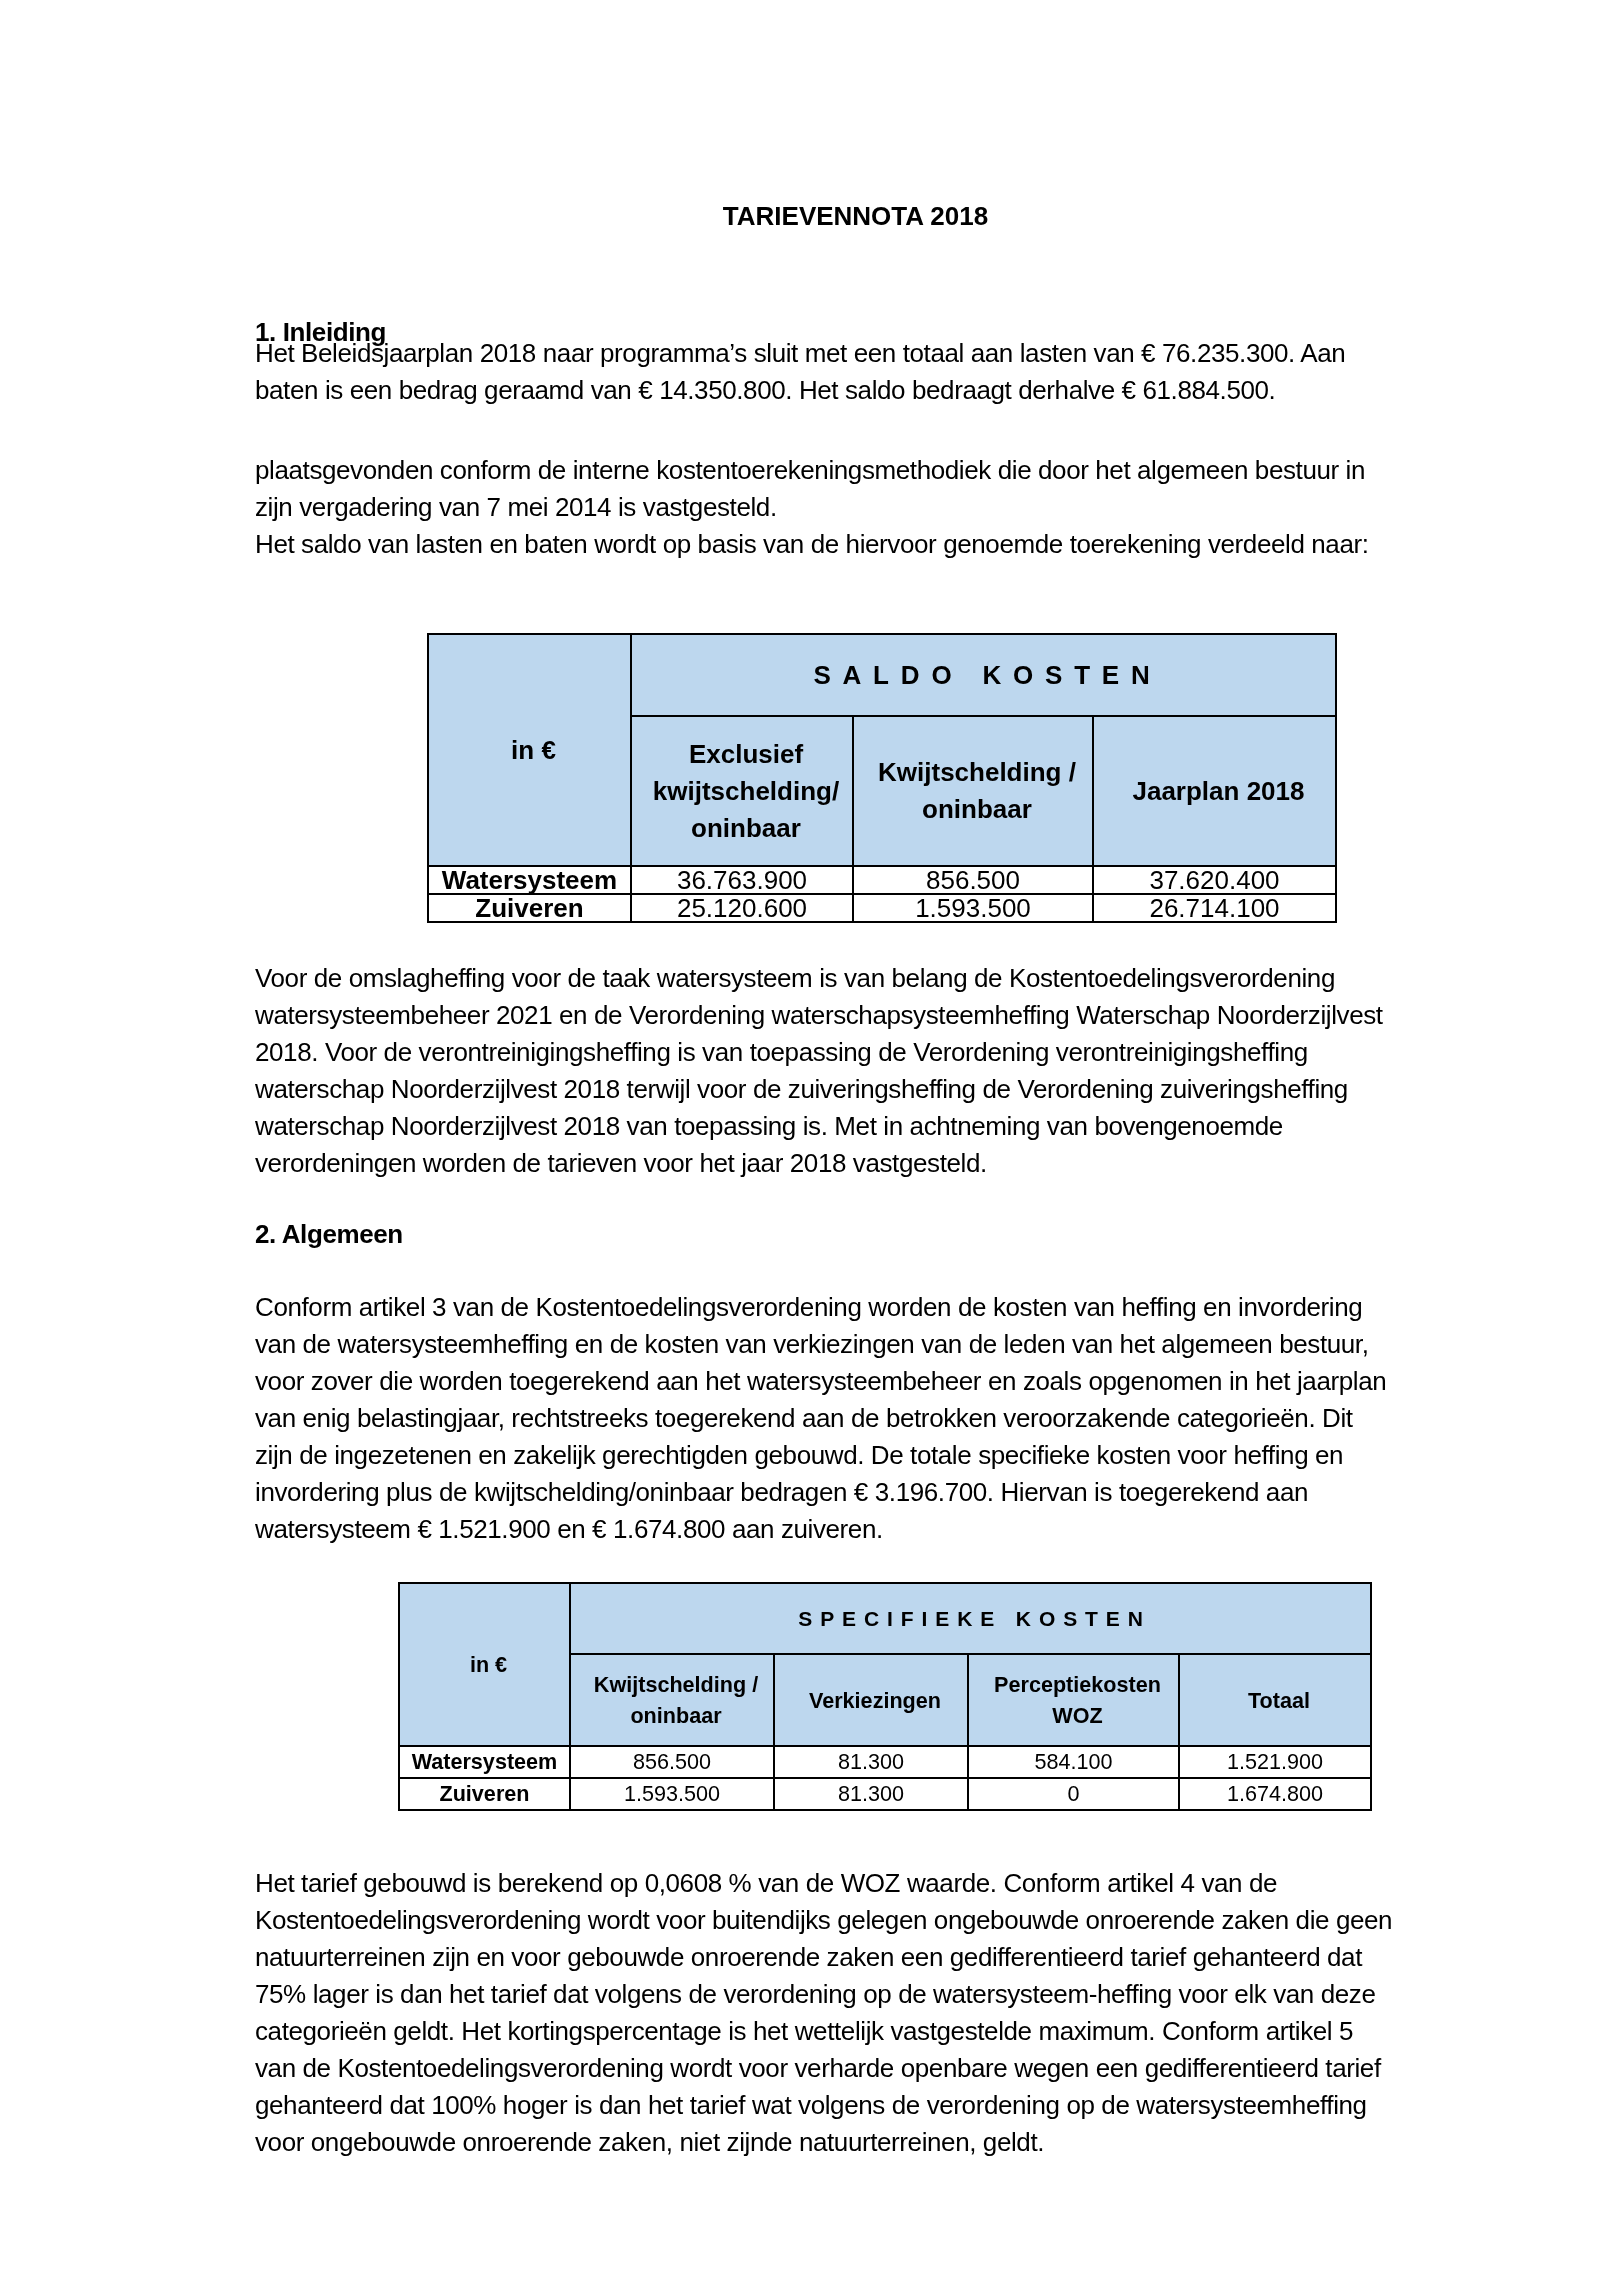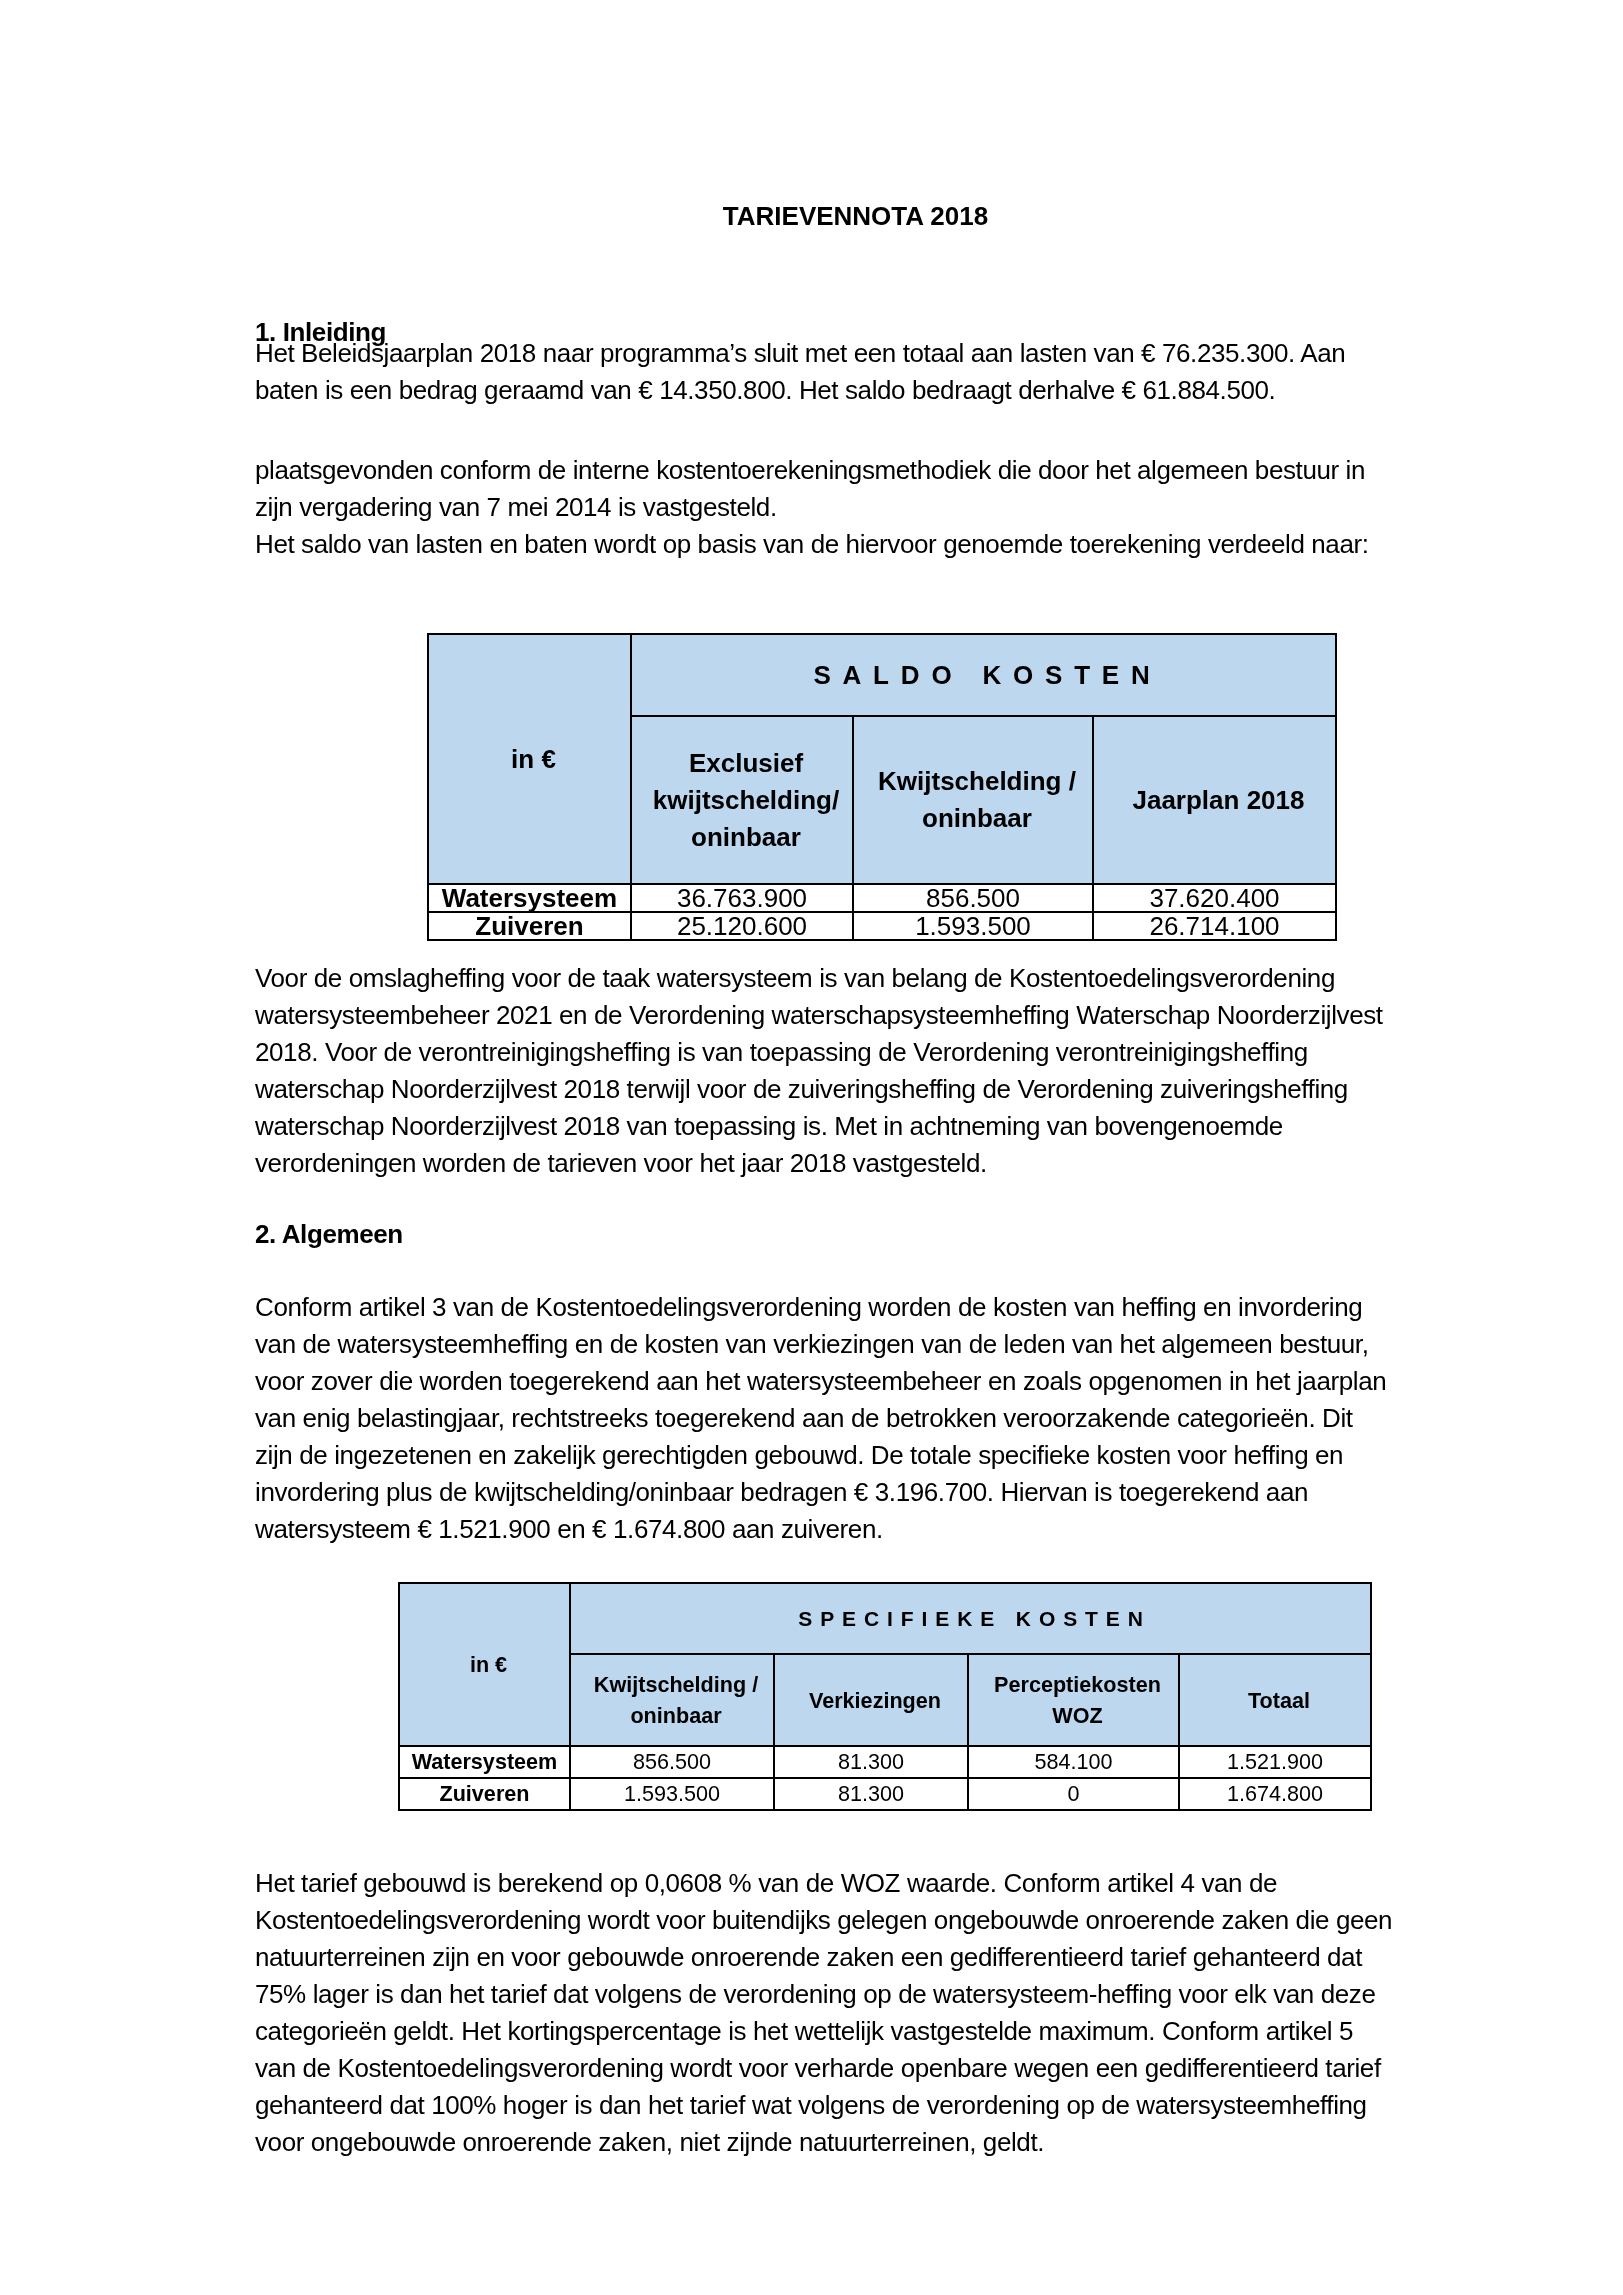"Exclusief" #tbl1 .hd2 { height: 168px -> 150px }
